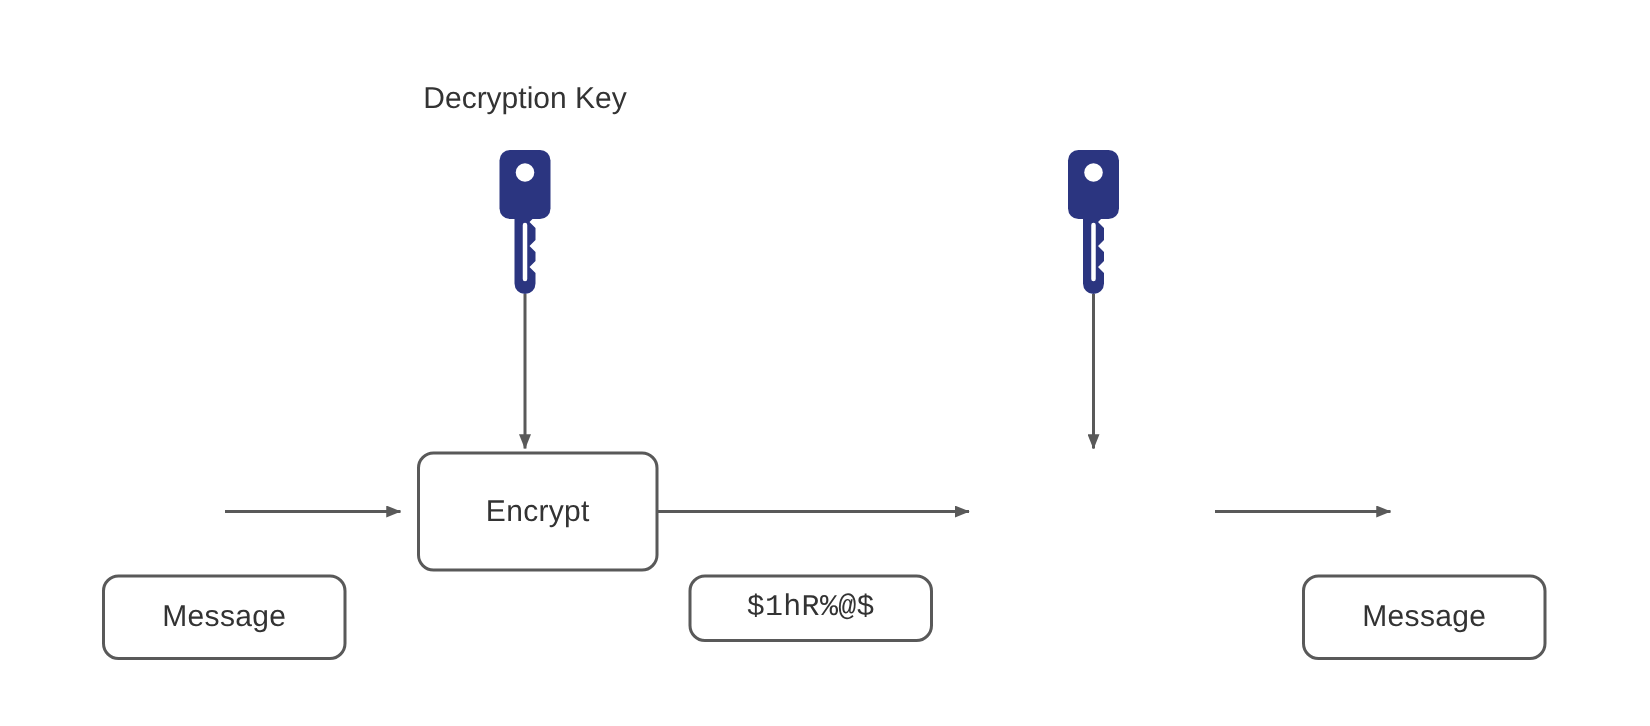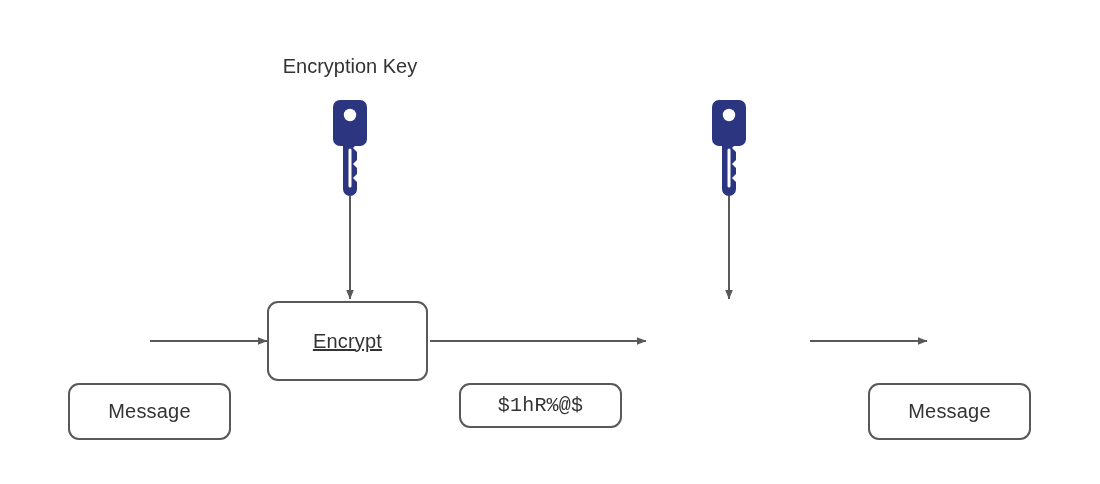"Encryption Key" div.key-label { text: Encryption -> Decryption }
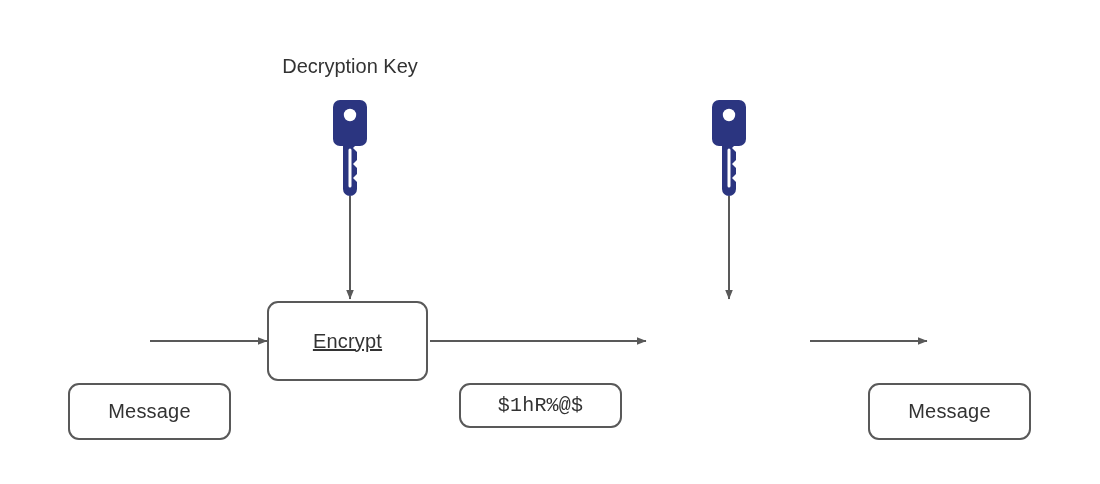"Encrypt" div.node-box { left: 267px -> 278px; text-decoration: underline -> none }
